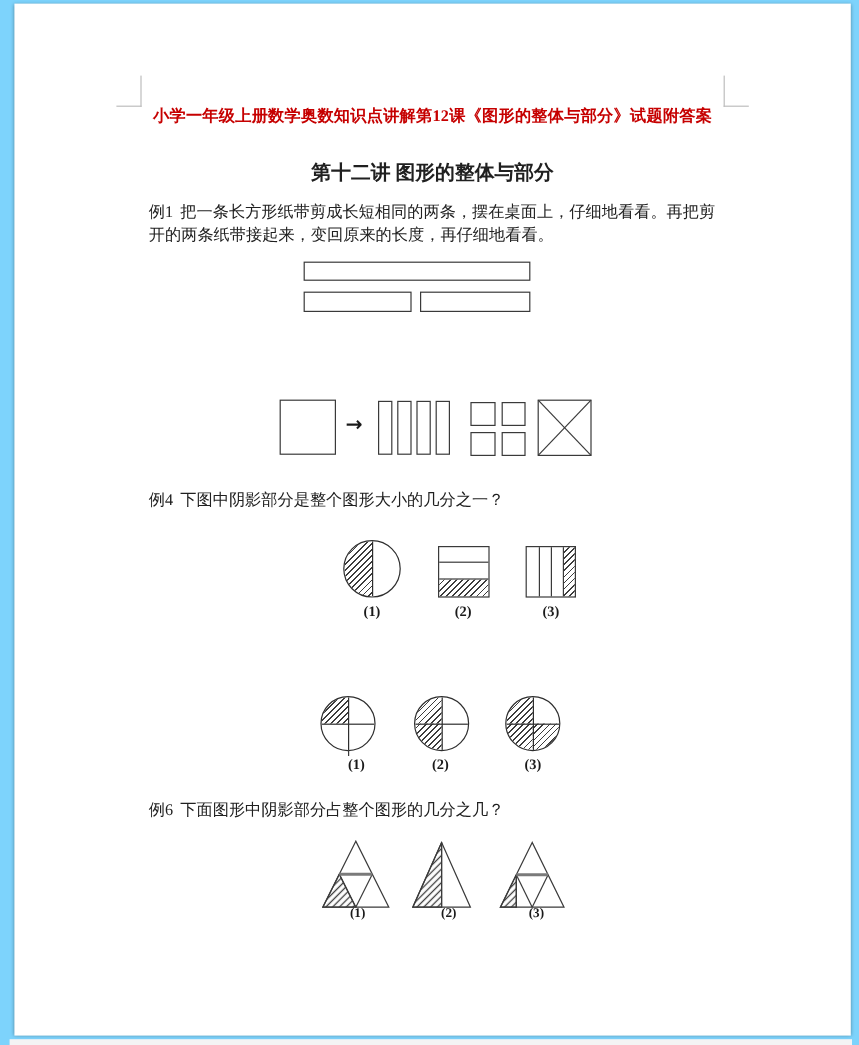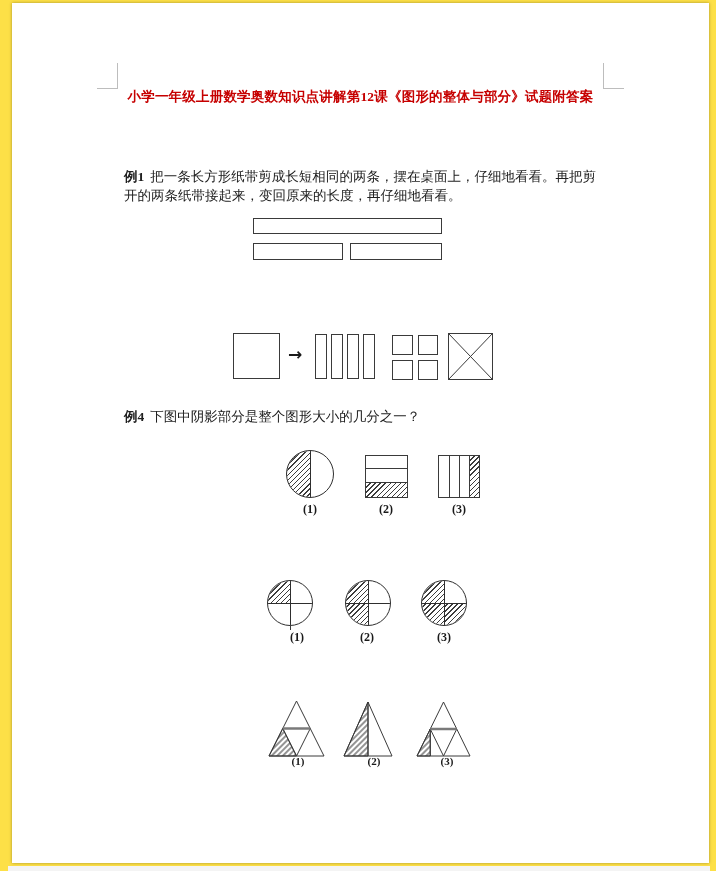"小学一年级上册数学奥数知识点讲解第12课《图形的整体与部分》试题附答案" #canvas { background: #fde047 -> #7dd3fc }
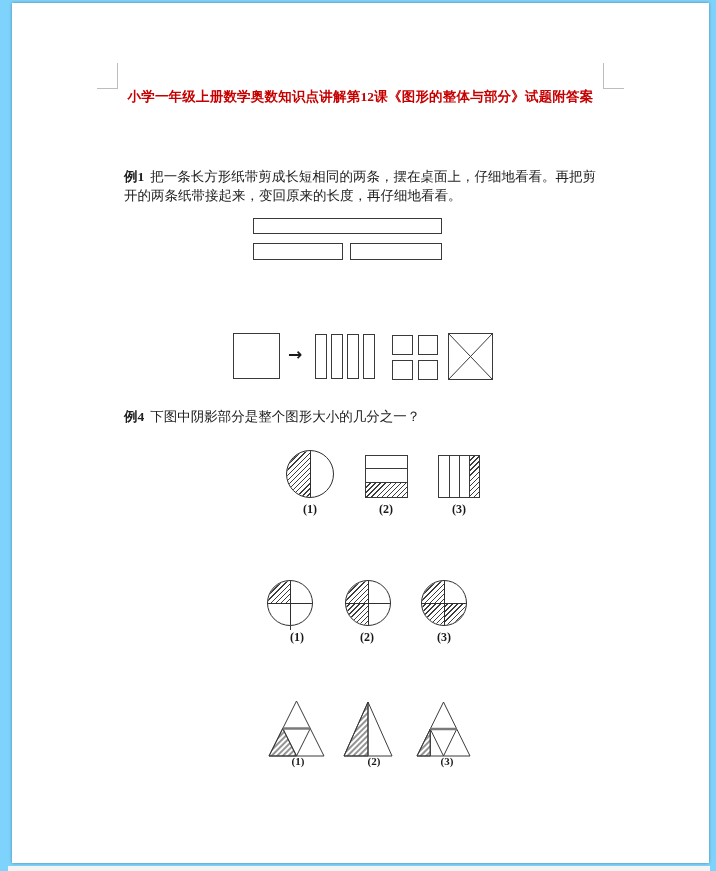"第十二讲 图形的整体与部分" div.lesson-heading { html: none -> <div>第十二讲 图形的整体与部分</div> }
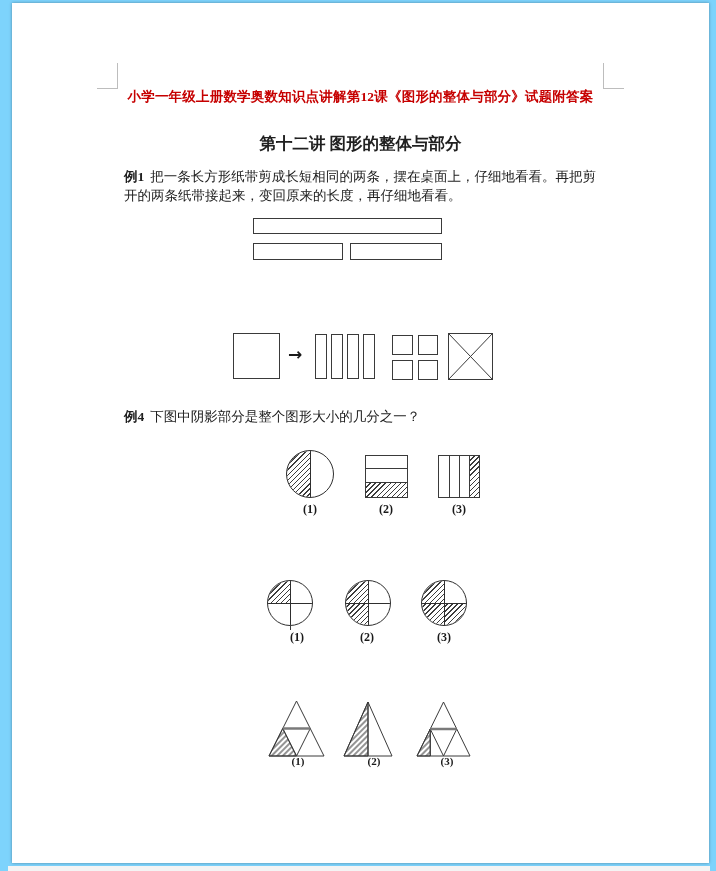"例1" .para .ex-label { font-weight: bold -> normal }
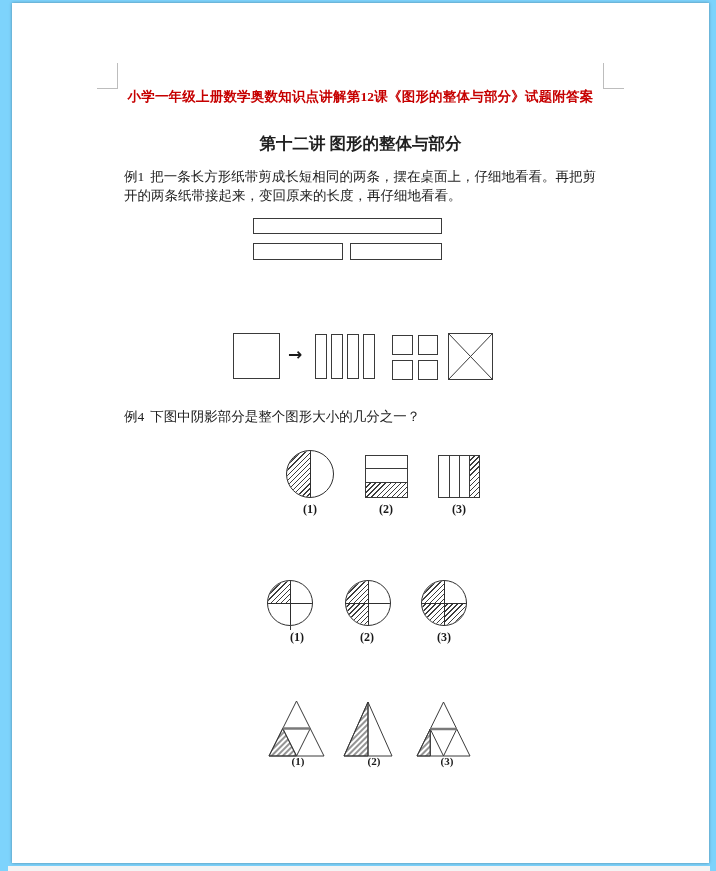"例6 下面图形中阴影部分占整个图形的几分之几？" div.para { html: none -> <div> <span>例6</span><span>下面图形中阴影部分占整个图形的几分之几？</span> </div> }
